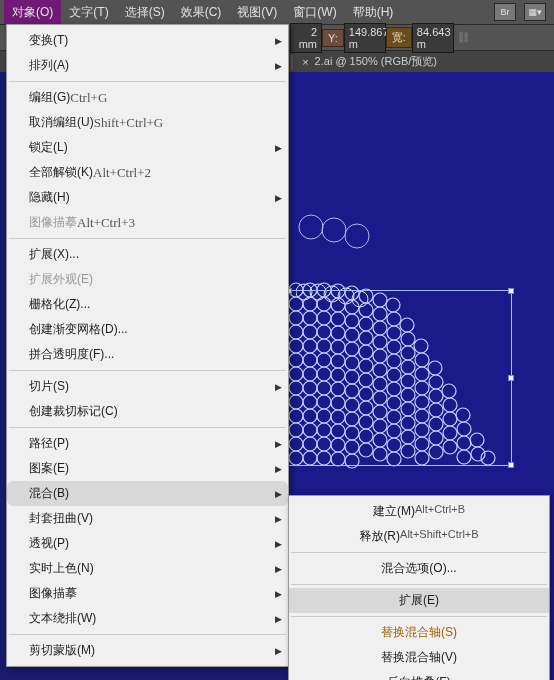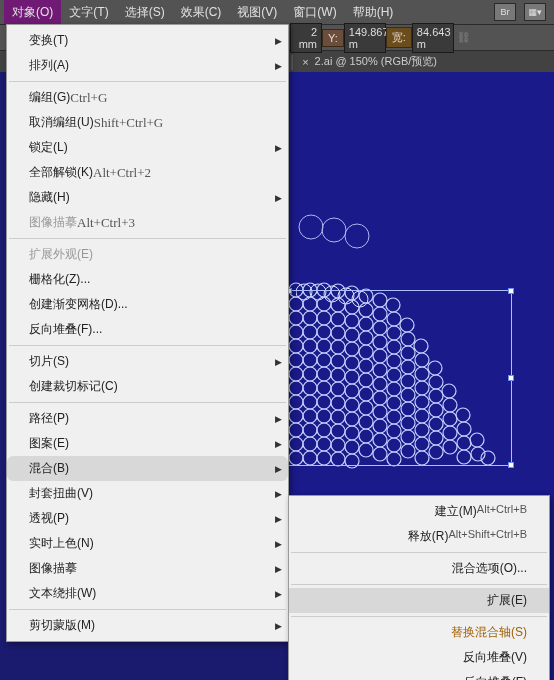"扩展(X)..." div.item { html: none -> <div> <span>扩展(X)...</span> </div> }
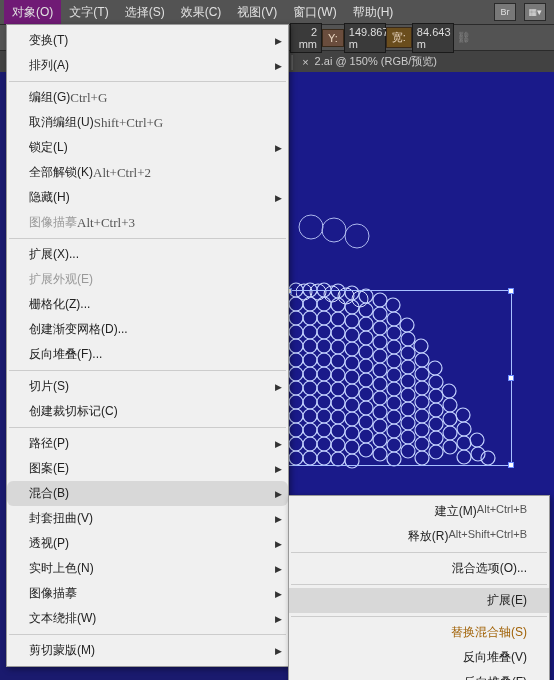"反向堆叠(F)..." span { text: 反向堆叠 -> 拼合透明度 }
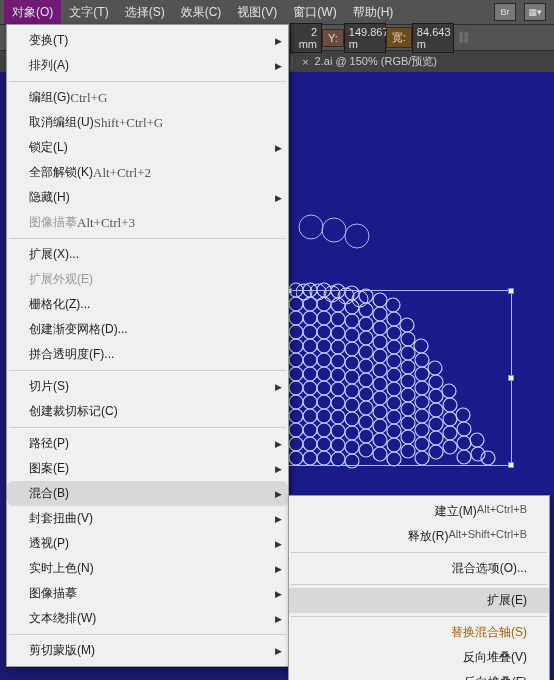"建立(M)" .submenu .item { justify-content: flex-end -> center }
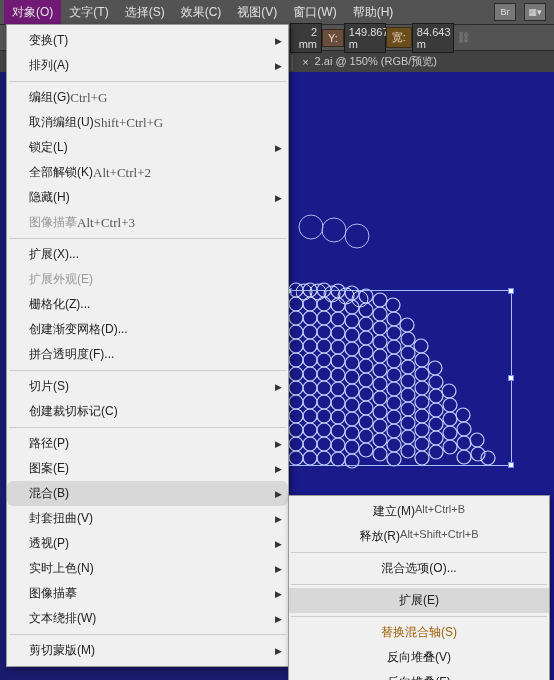"反向堆叠(V)" span { text: 反向堆叠 -> 替换混合轴 }
